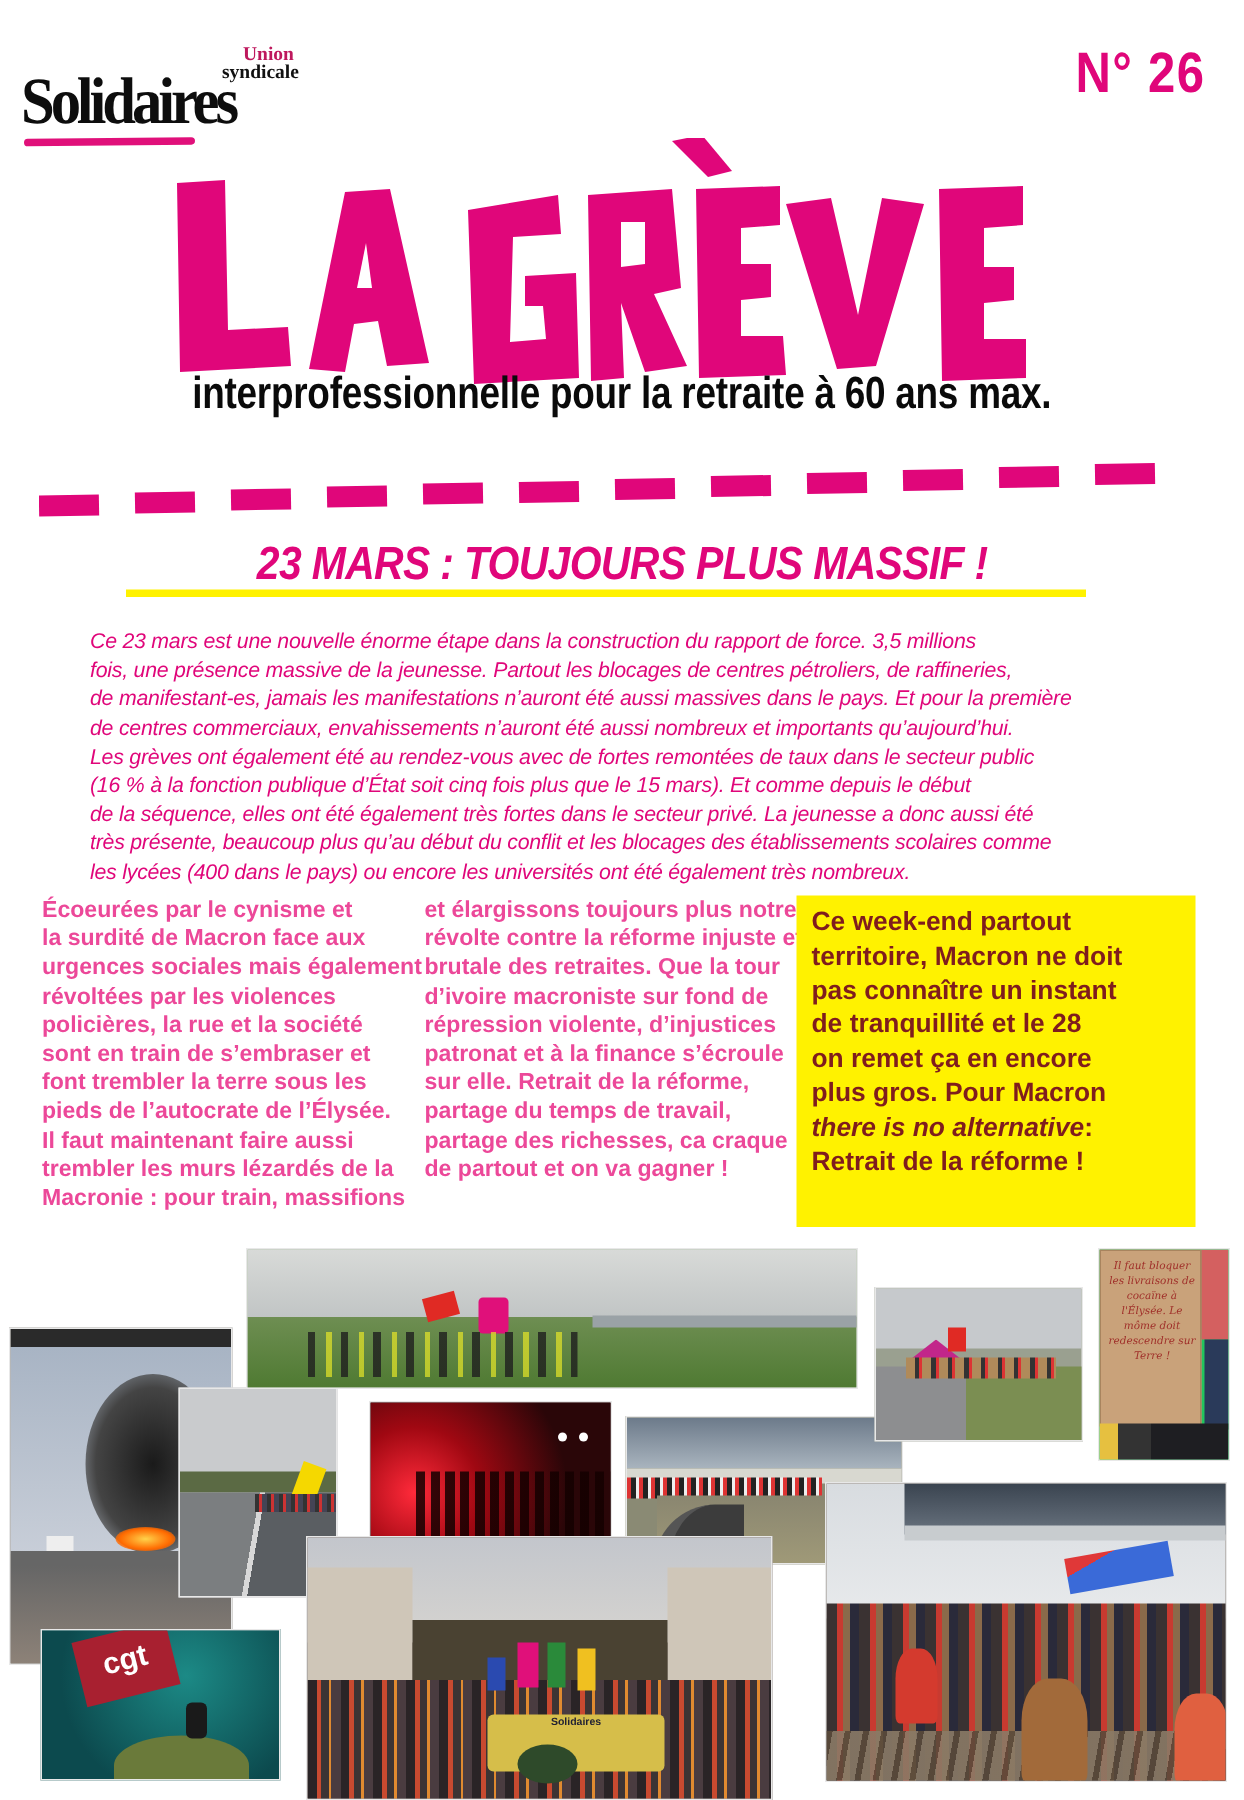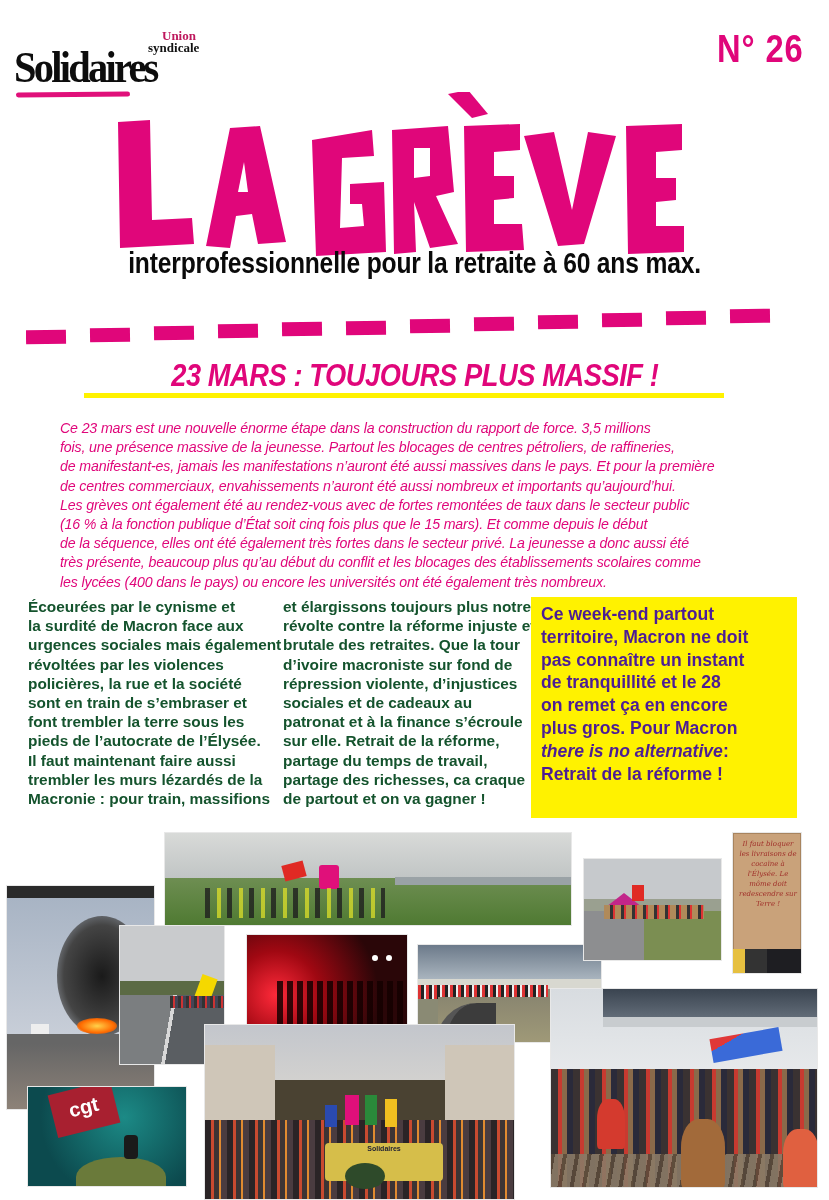"Écoeurées par le cynisme et" .col { color: #14532d -> #ec4899 }
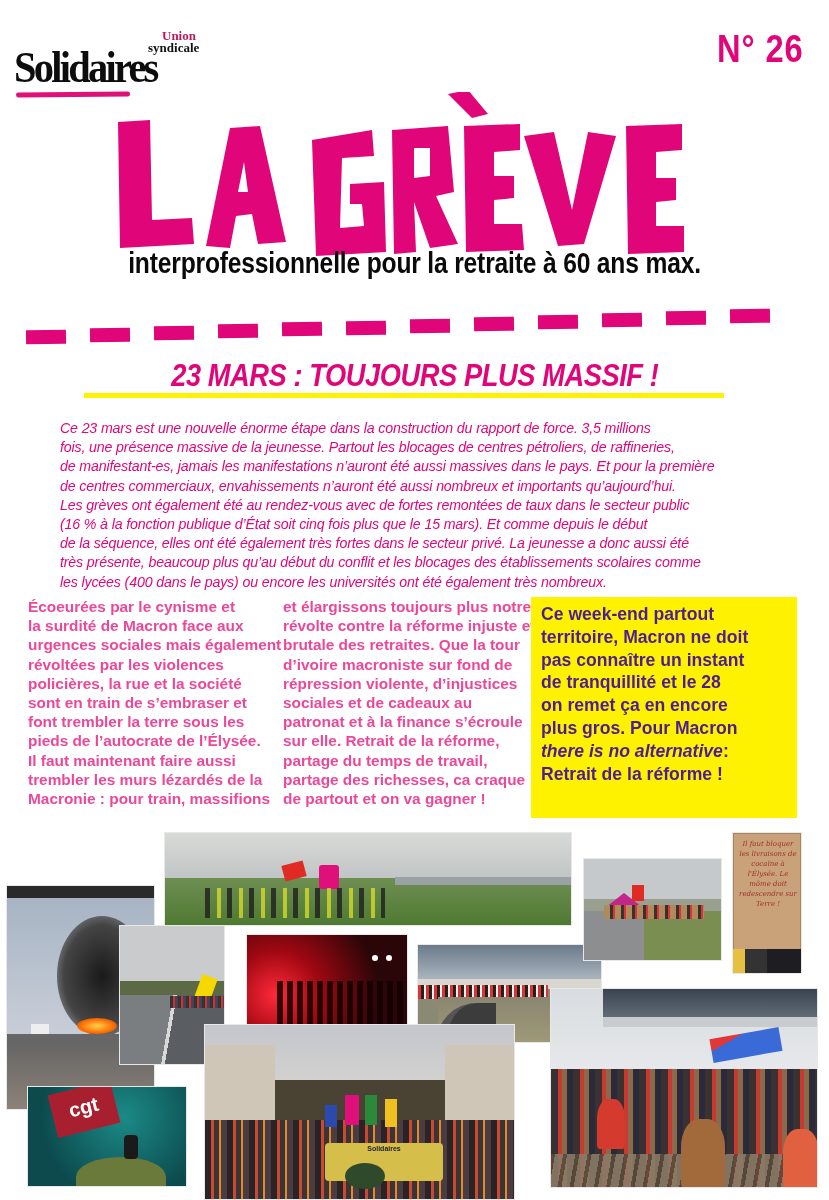"Ce week-end partout" .callout { color: #4c1d95 -> #7f1d1d }
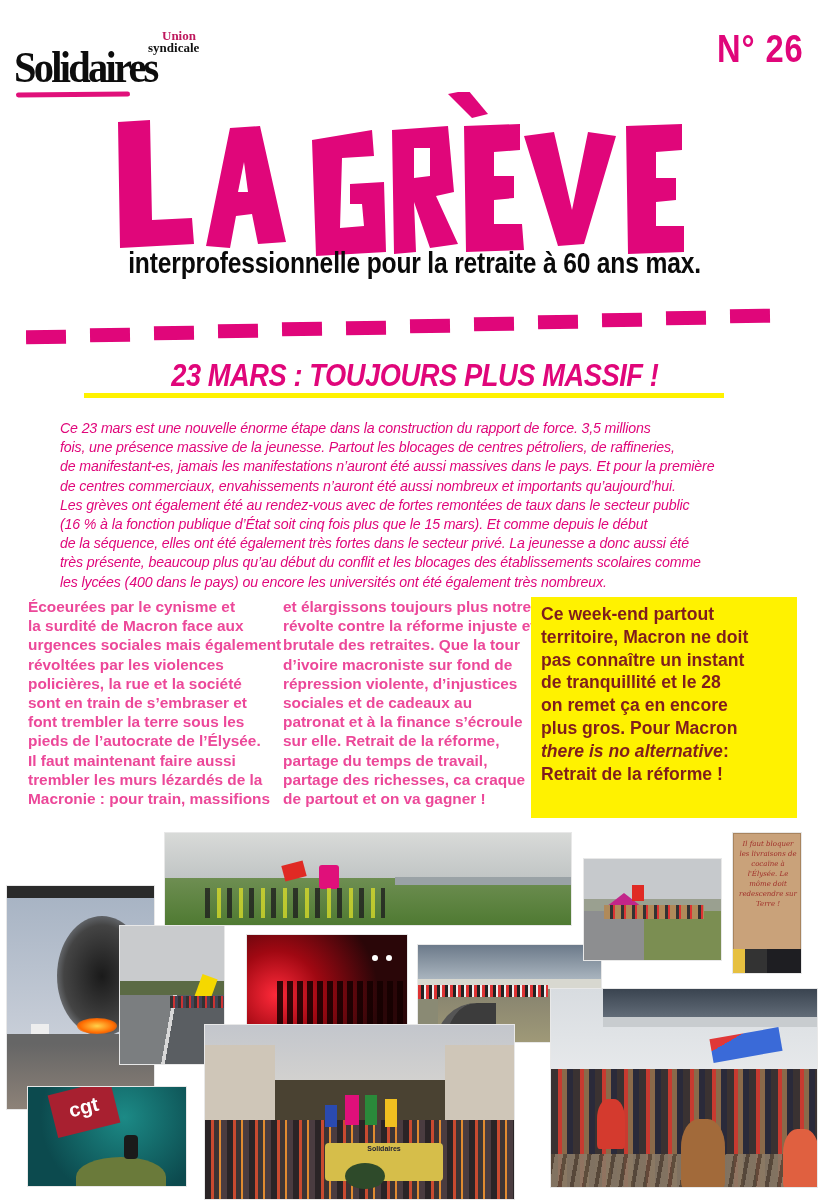"sociales et de cadeaux au" span { html: <span>sociales et de cadeaux au</span> -> none }
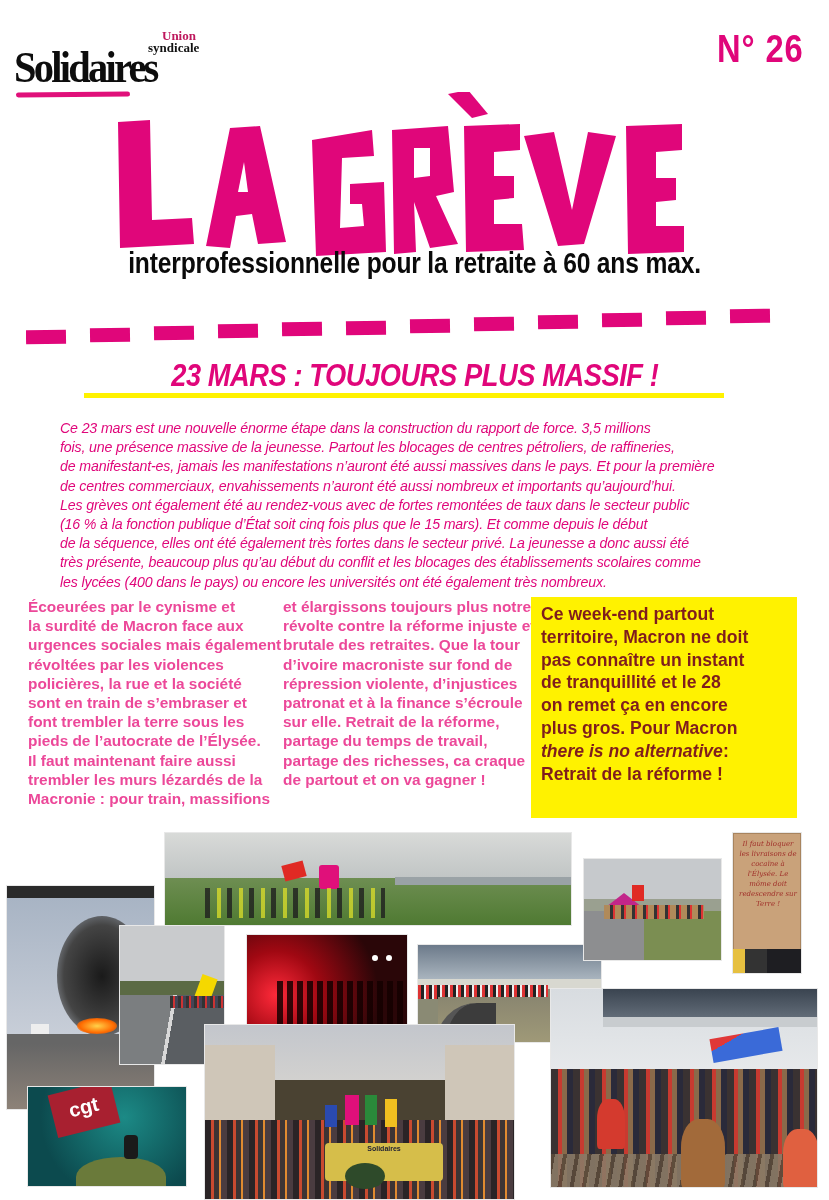"Il faut bloquer les livraisons" div.photo { width: 70px -> 88px }
